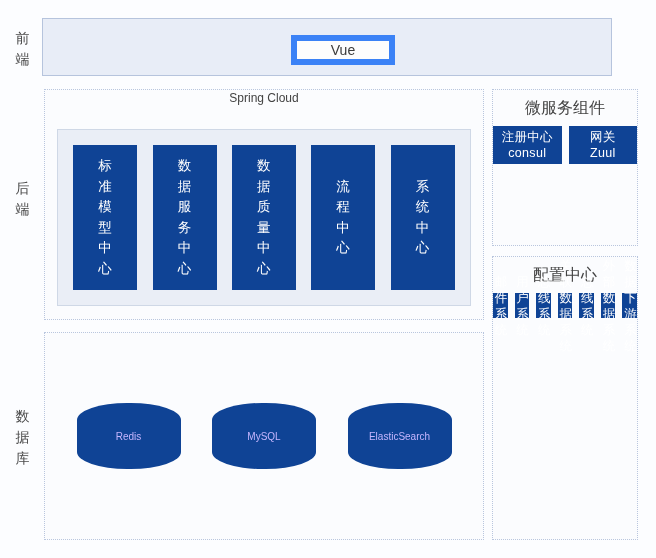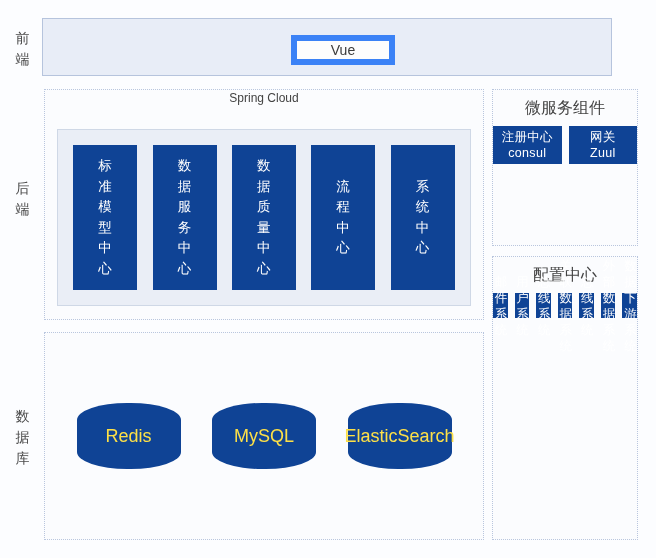"Redis" .cylinder { color: #fde047 -> #c4b5fd; font-size: 18px -> 10px }
